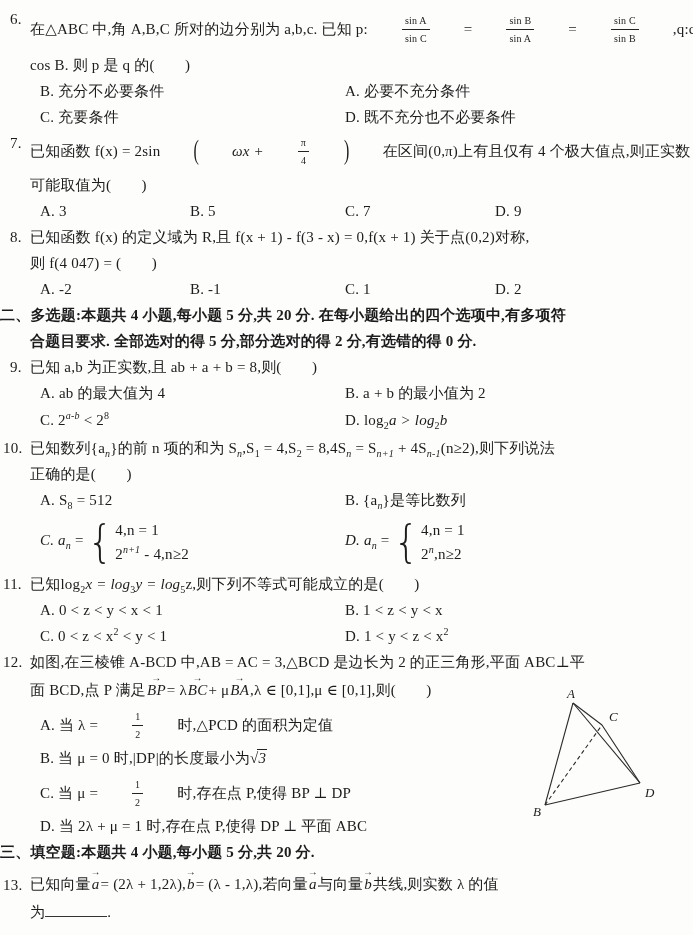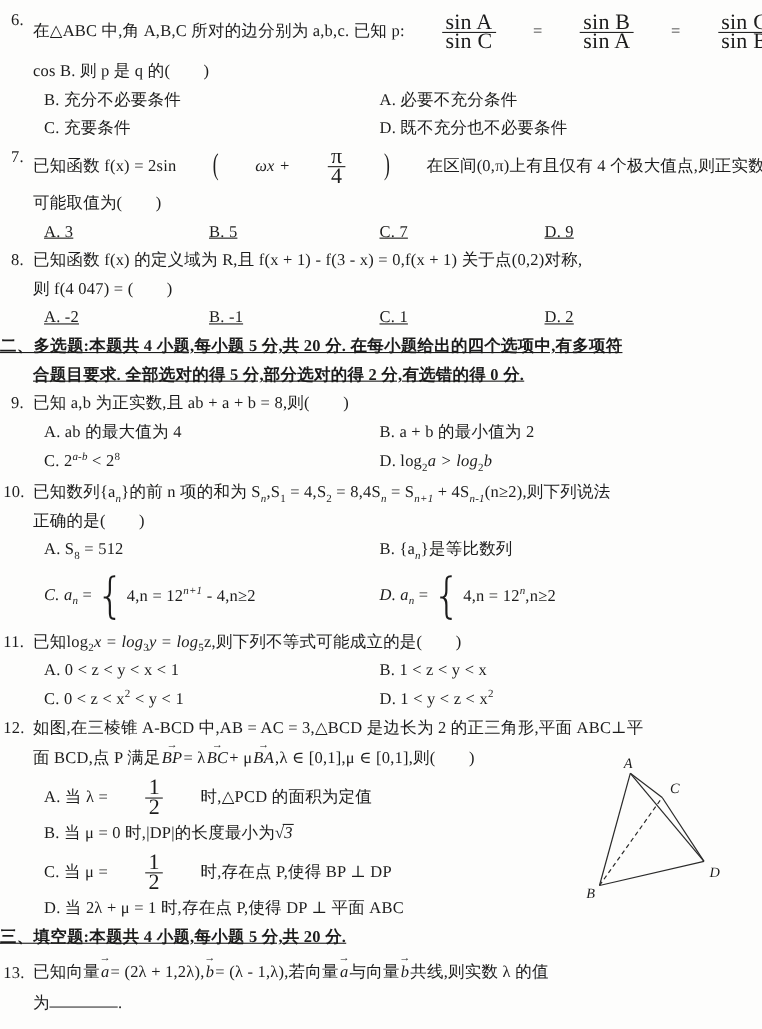"sin A" .frac { font-size: 20px -> 10px }
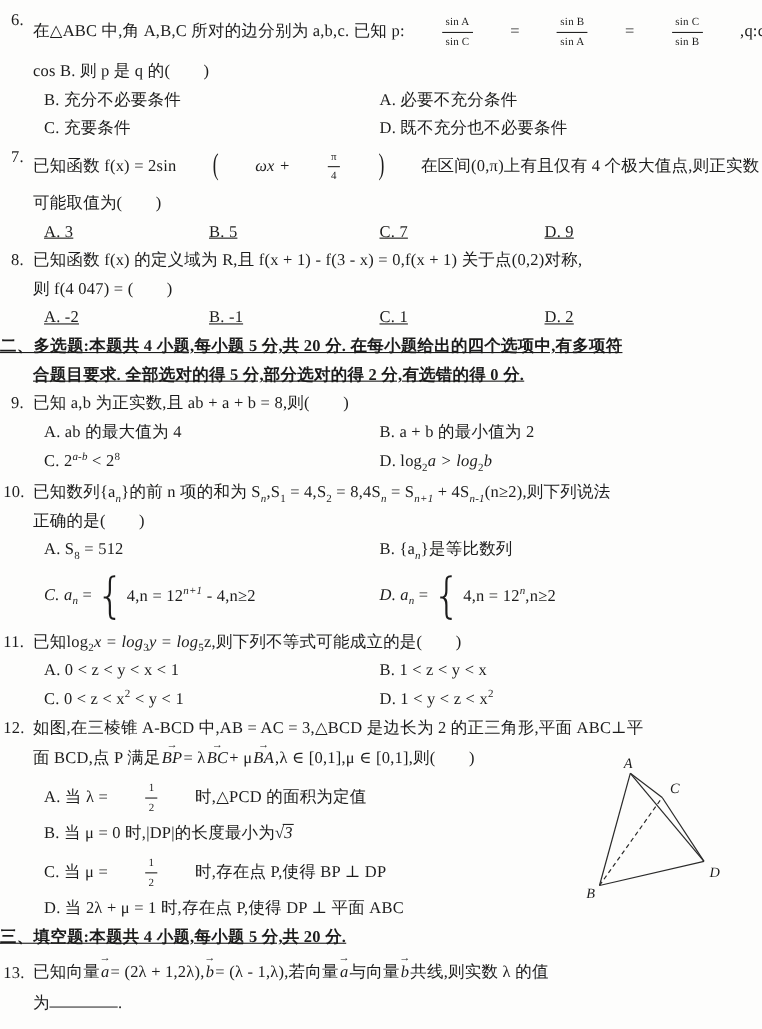"A. 3" .opts4 { text-decoration: underline -> none }
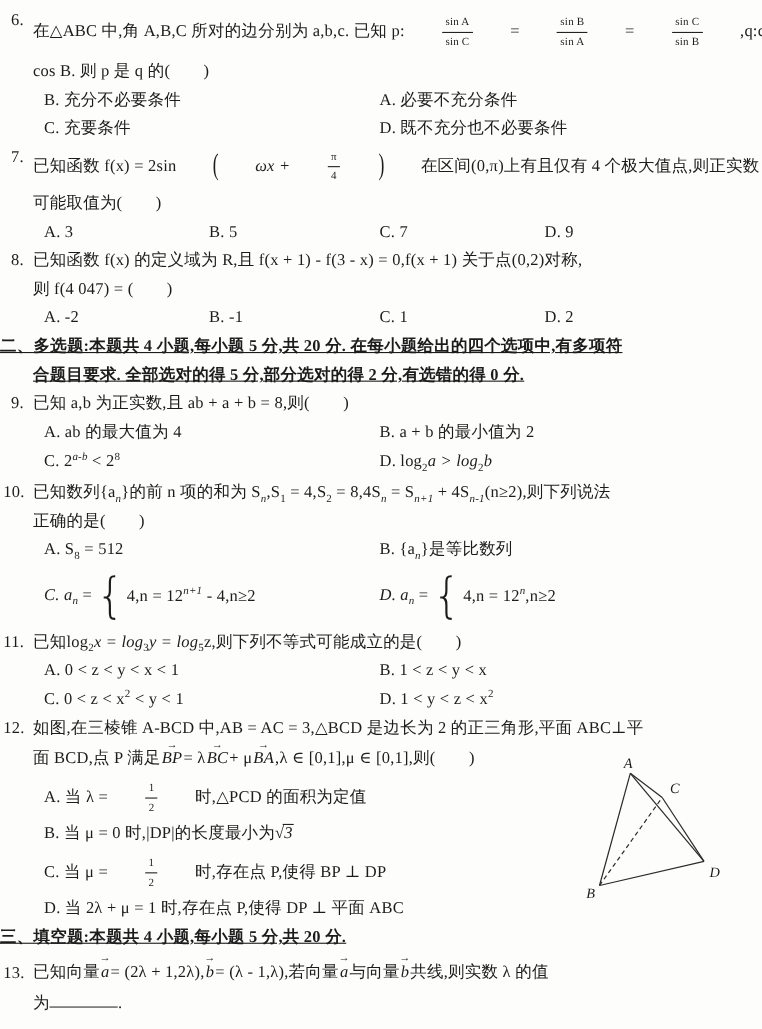"二、多选题:本题共 4 小题,每小题 5 分,共" .sec { text-decoration: underline -> none }
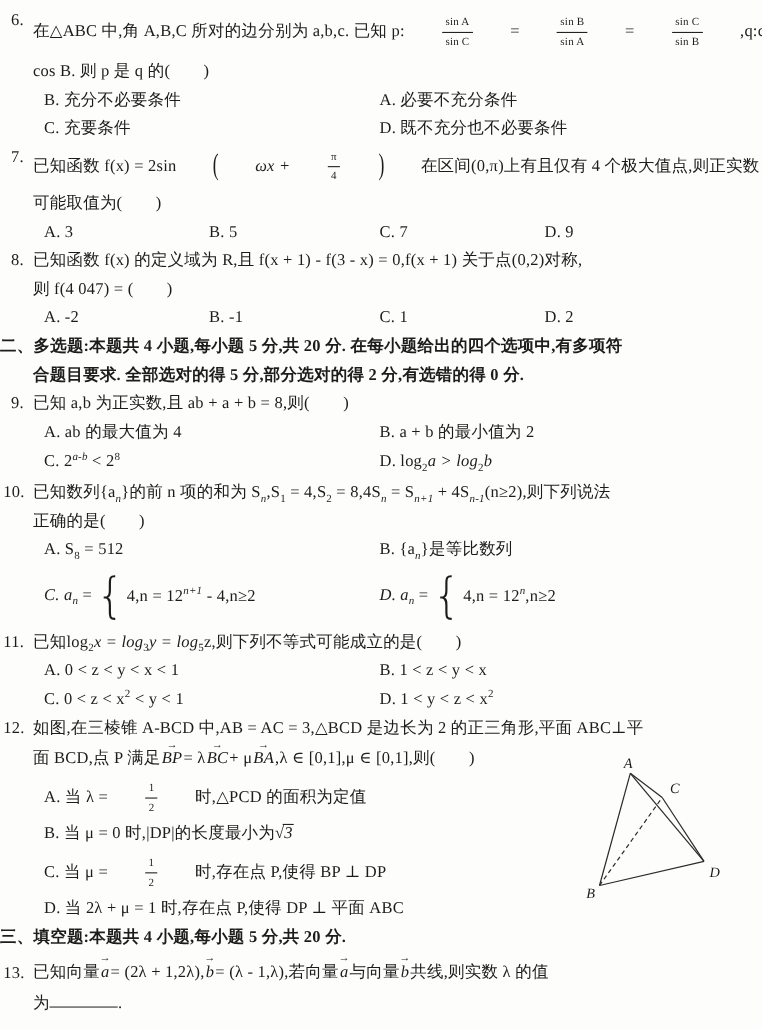"4,n = 1" .crows { flex-direction: row -> column }
